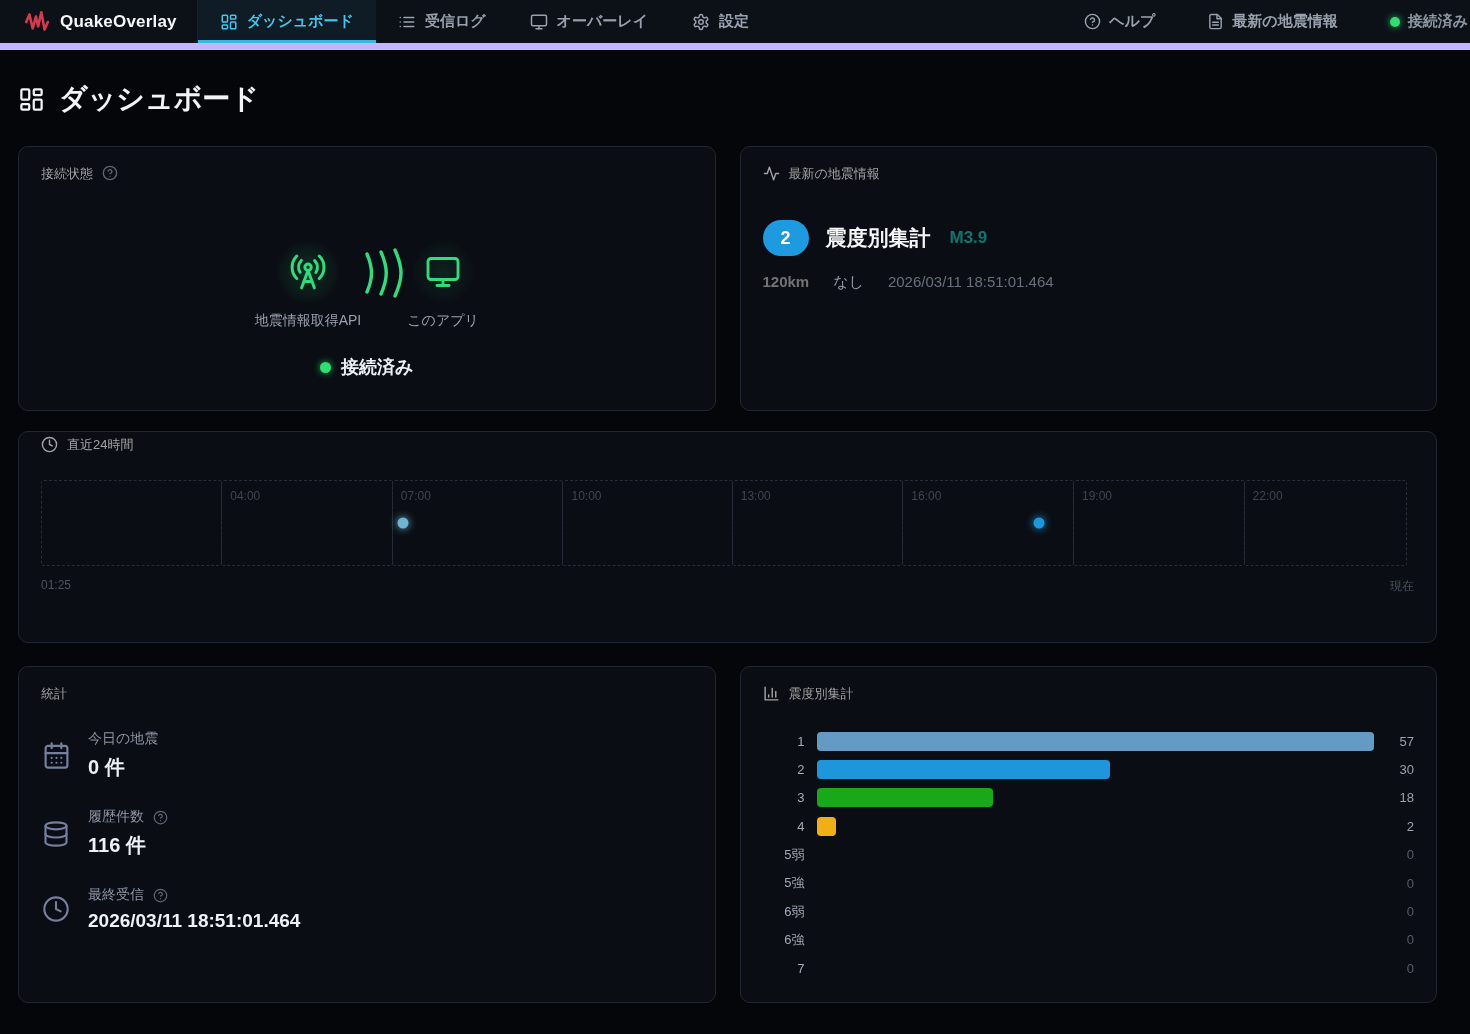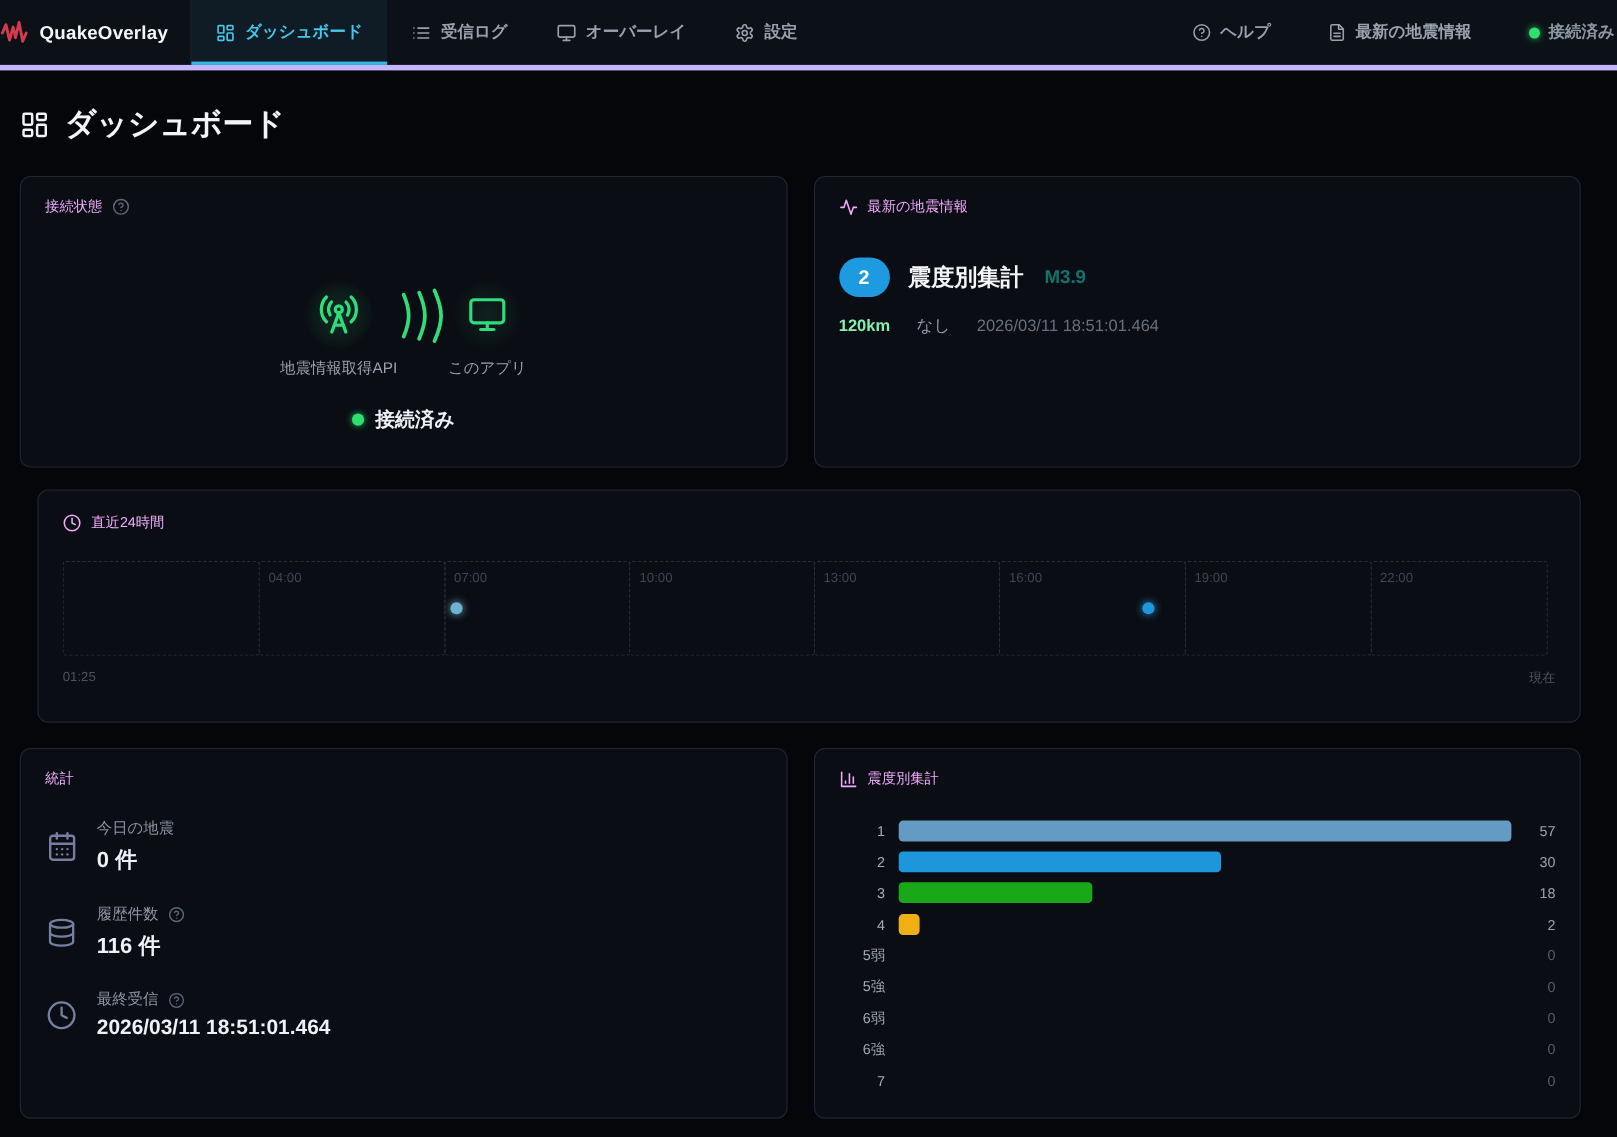"QuakeOverlay" .navbar { border-bottom: 5px solid #c4b5fd -> 7px solid #c4b5fd; height: 64px -> 50px; padding-left: 0 -> 24px }
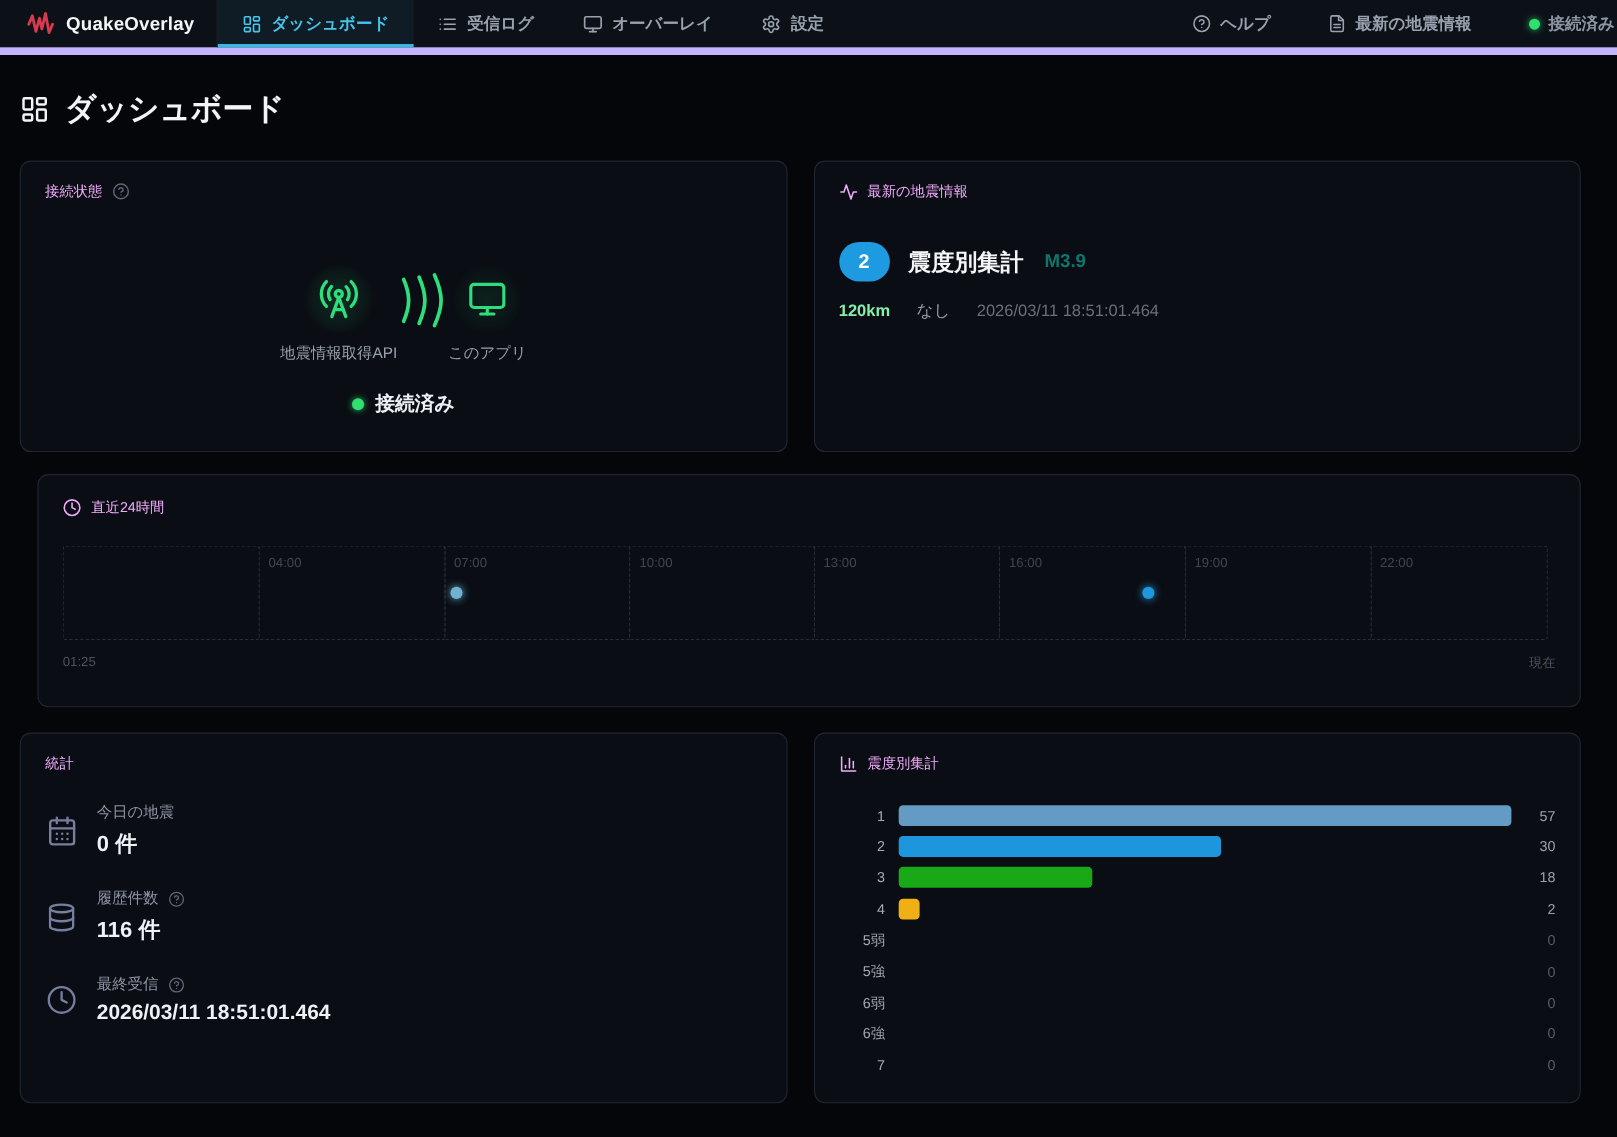"接続状態" .card-title { align-items: center -> none; color: #f0abfc -> #a3a3a3 }
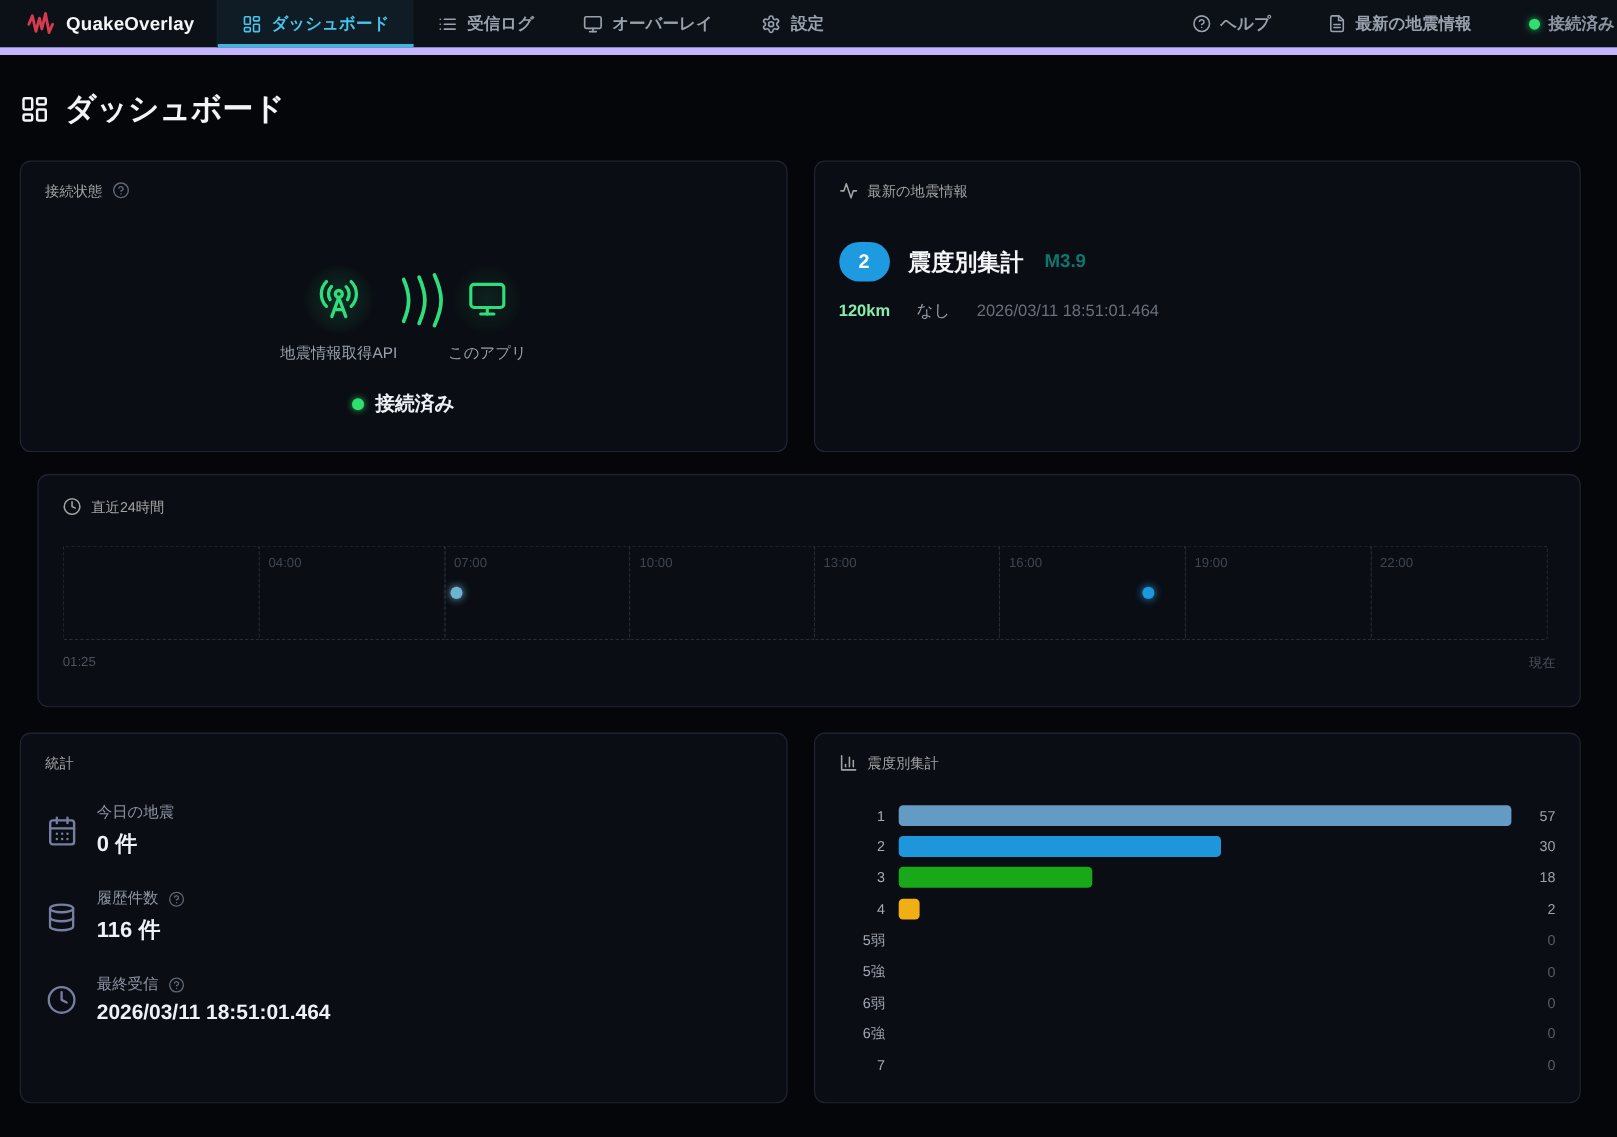"120km" .quake-depth { color: #86efac -> #737373 }
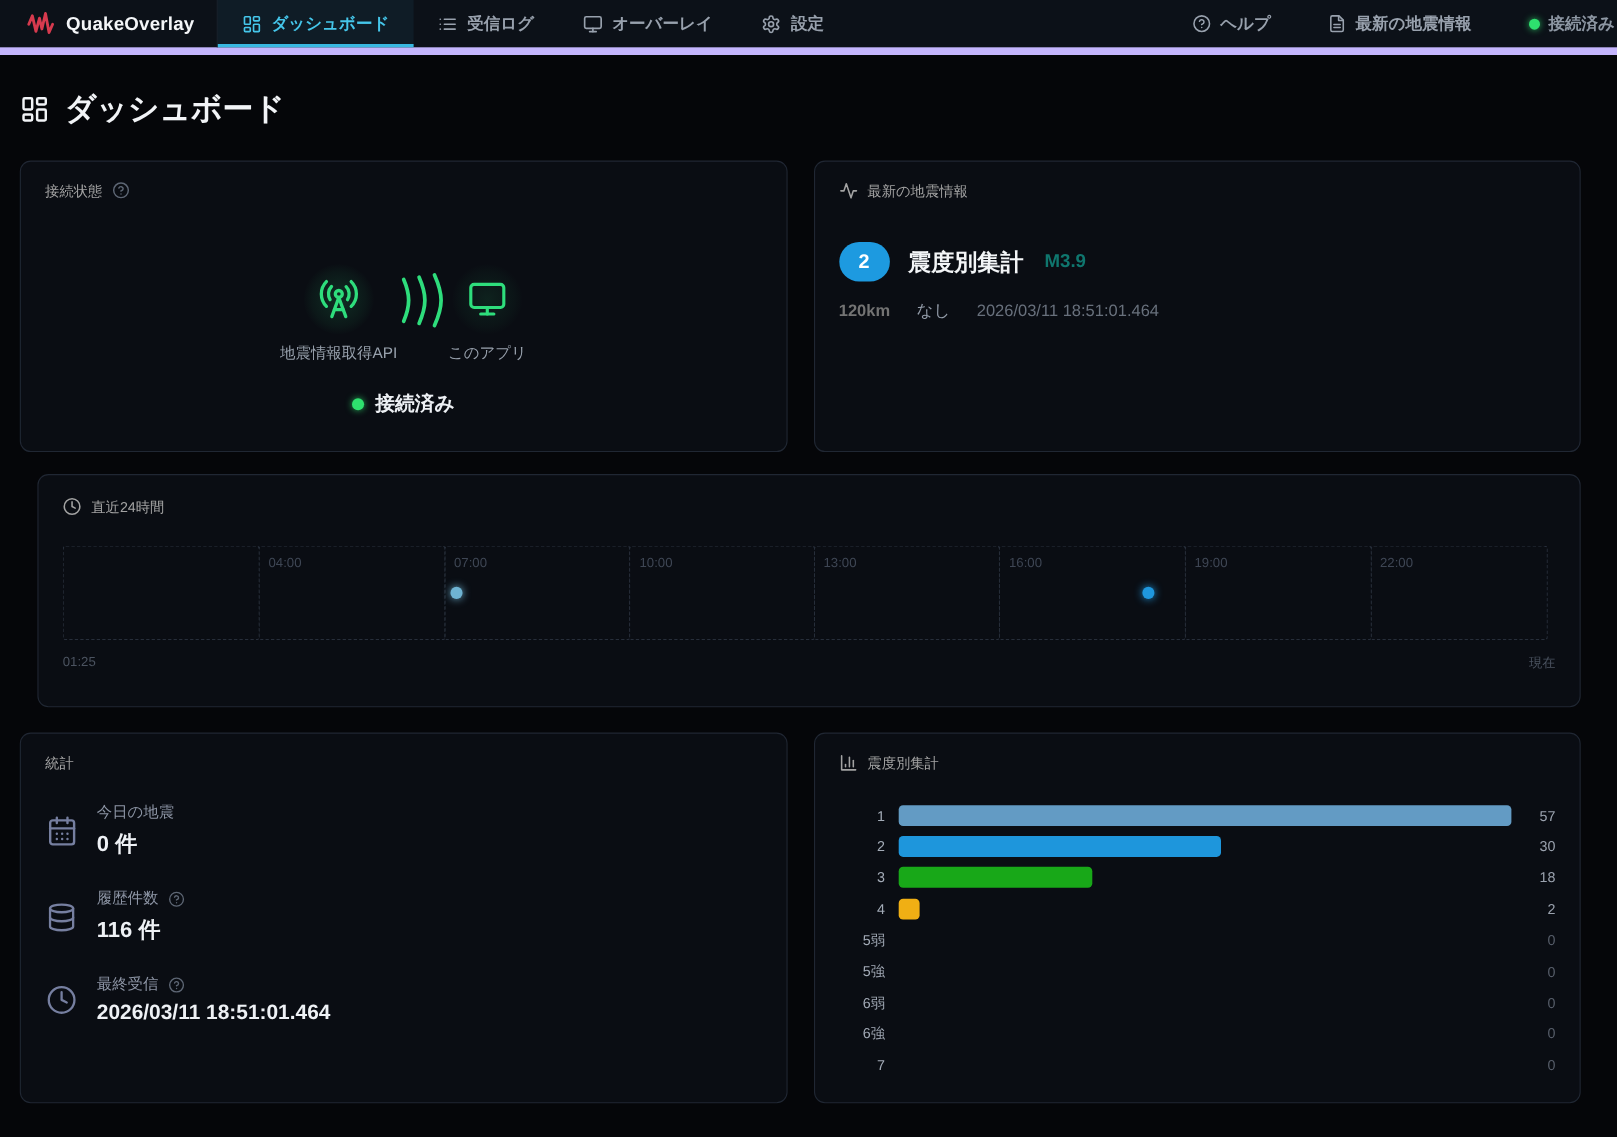"直近24時間" .row2 .card { margin-left: 16px -> none; padding-top: 20px -> 4px }
